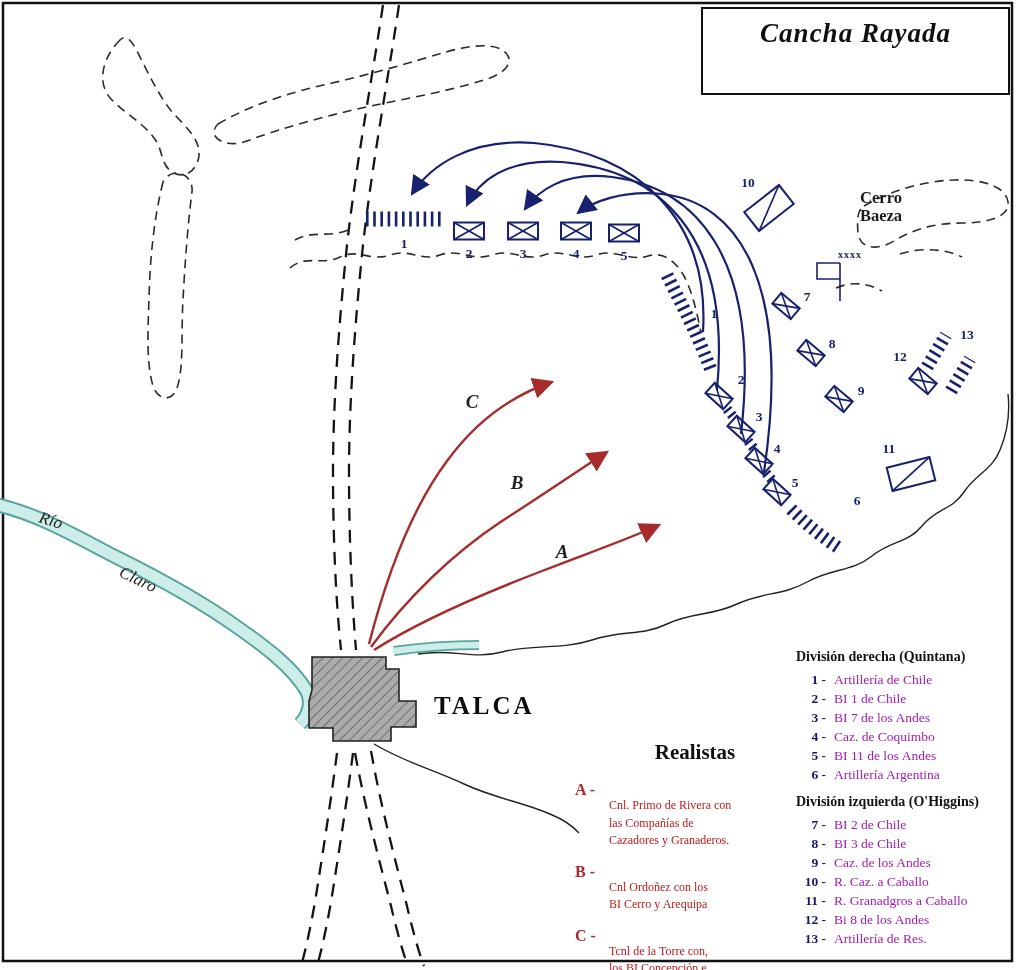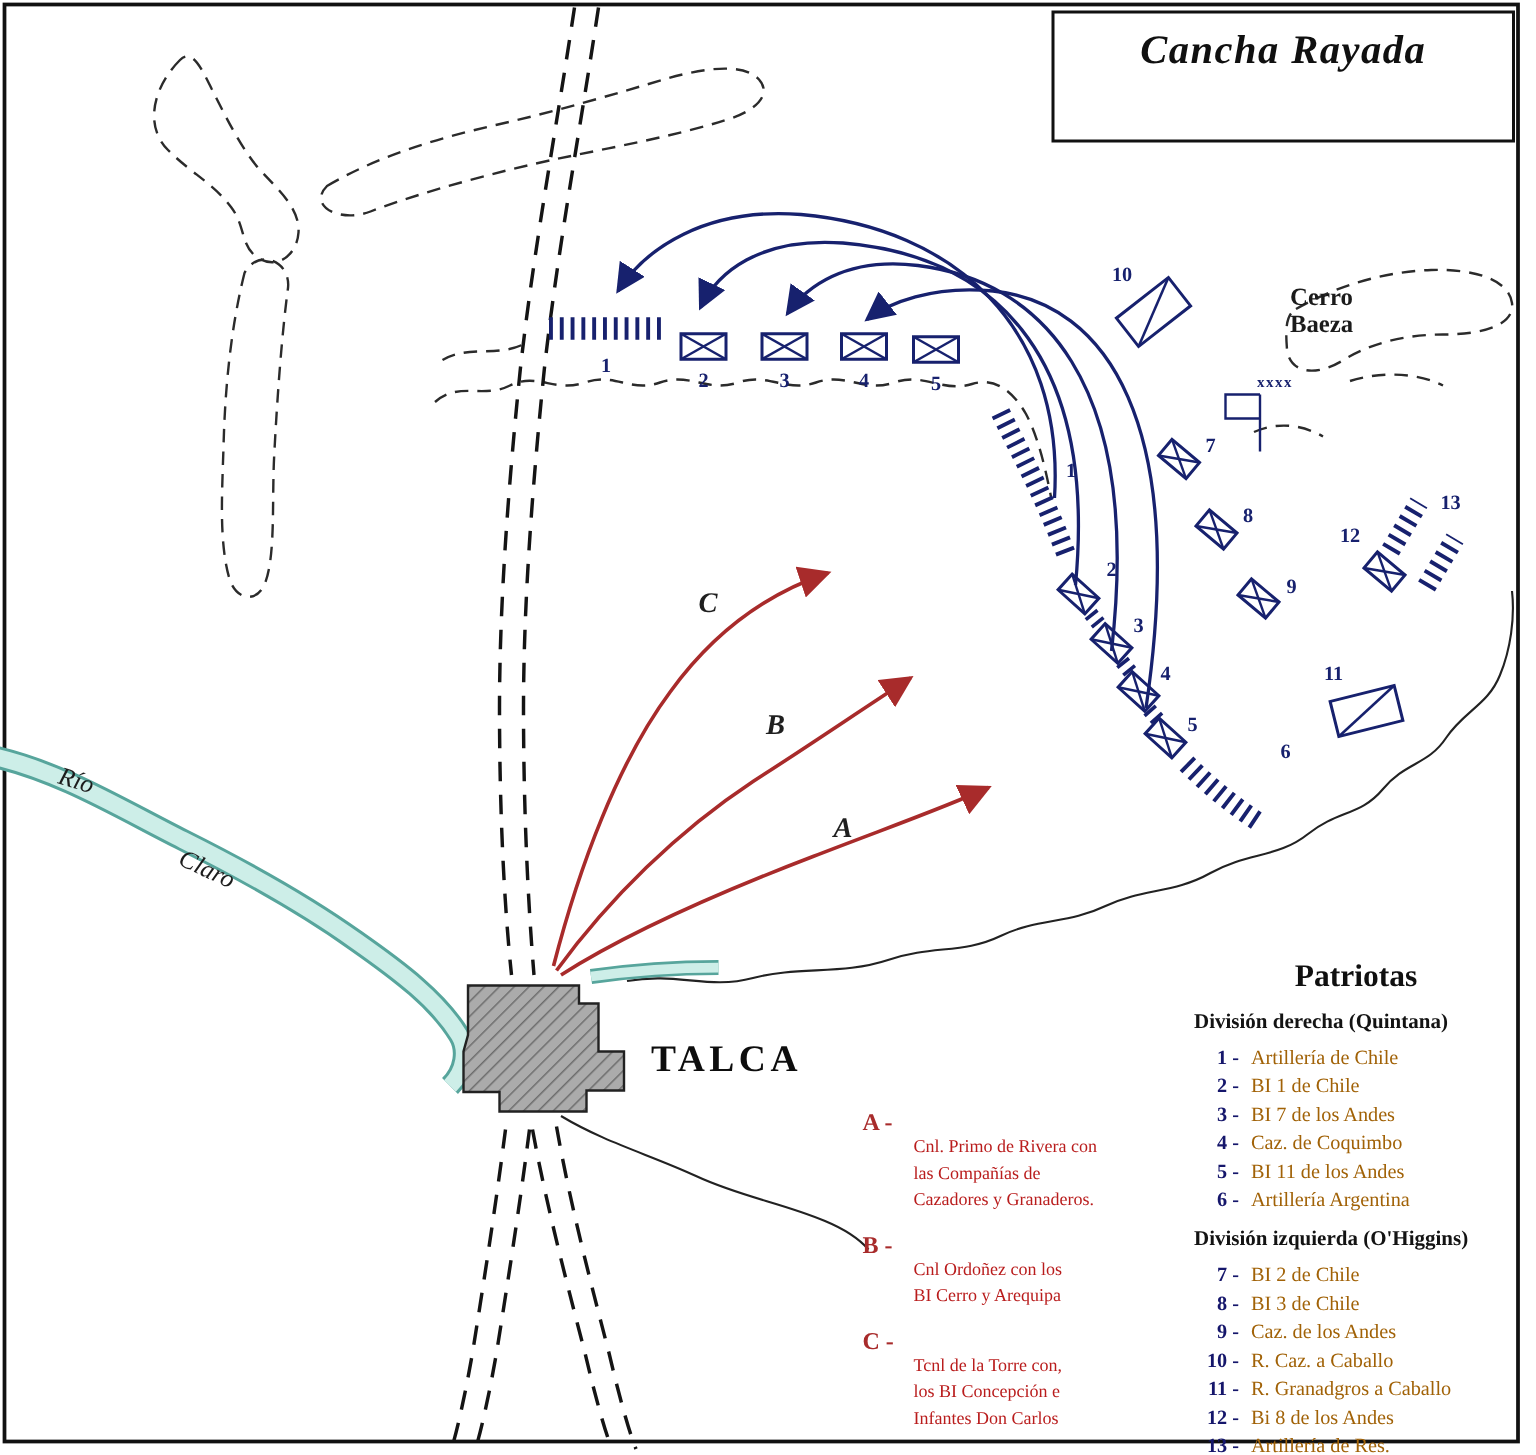"Patriotas" div.lp-title { html: <div>Patriotas</div> -> none }
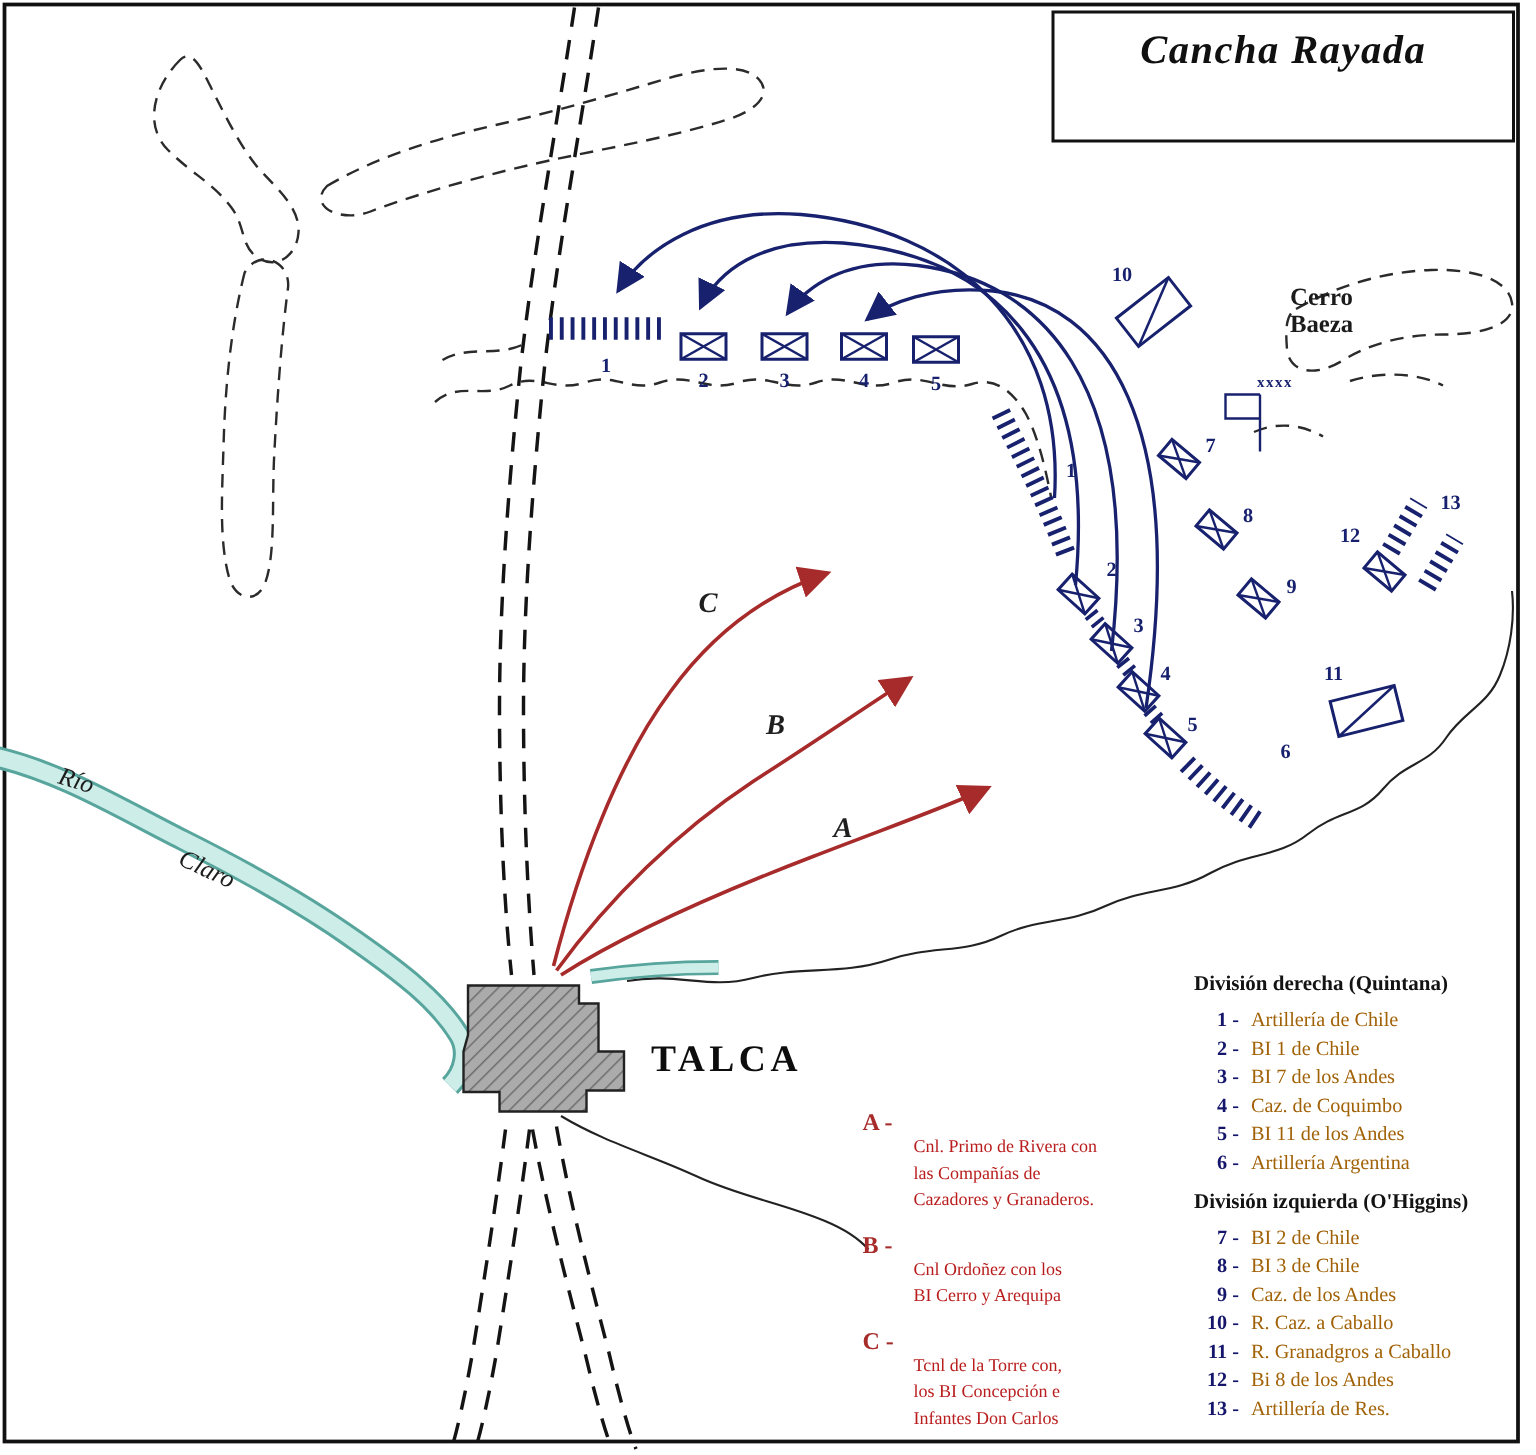"Artillería de Chile" .lp-label { color: #a16207 -> #a21caf }
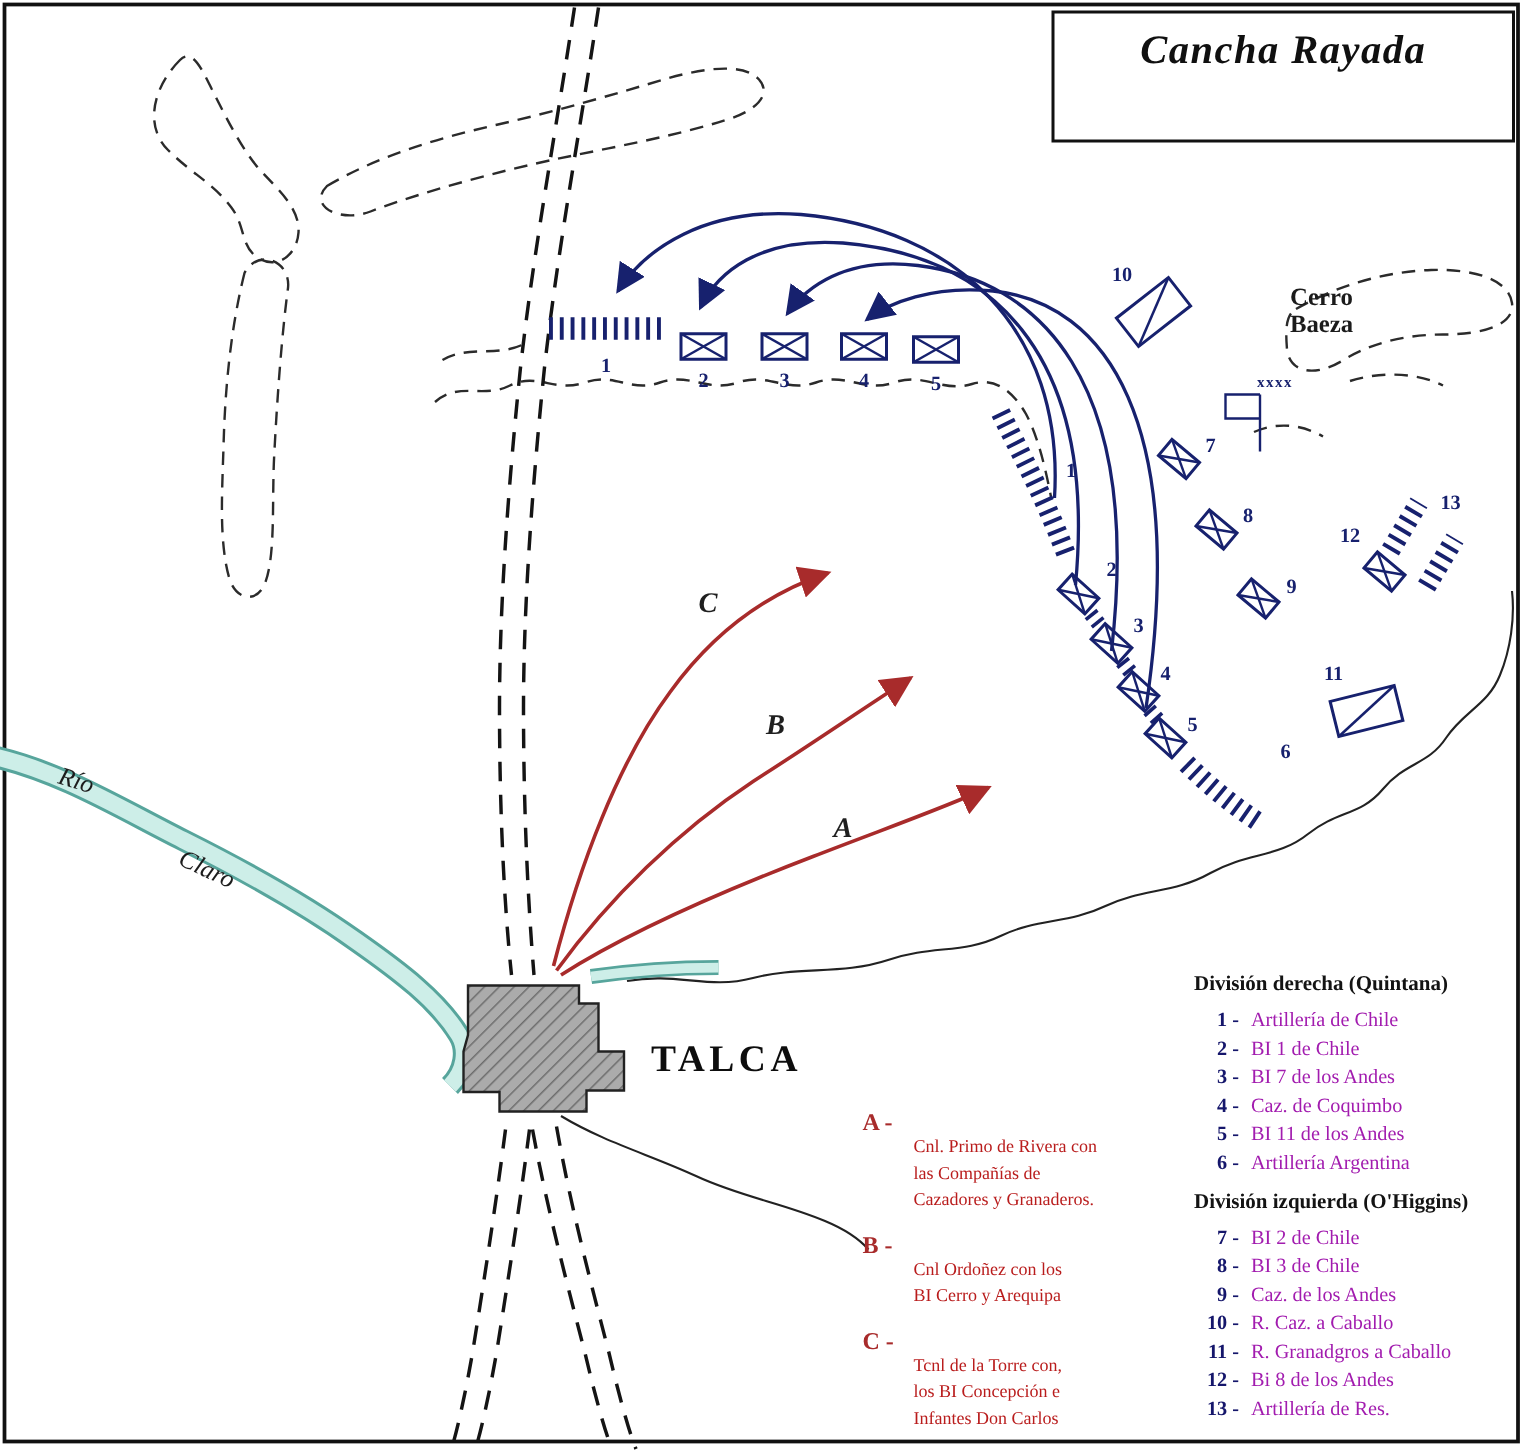"Realistas" div.lr-title { html: none -> <div>Realistas</div> }
